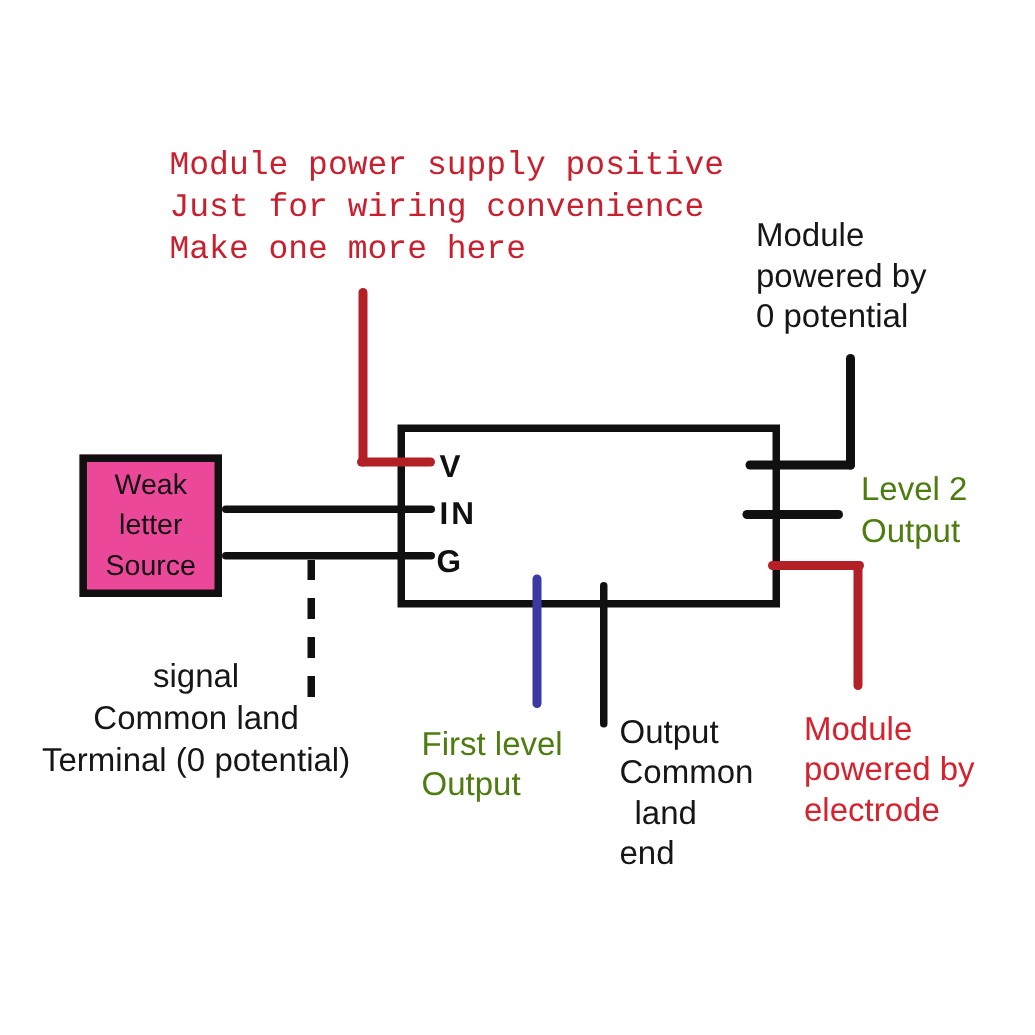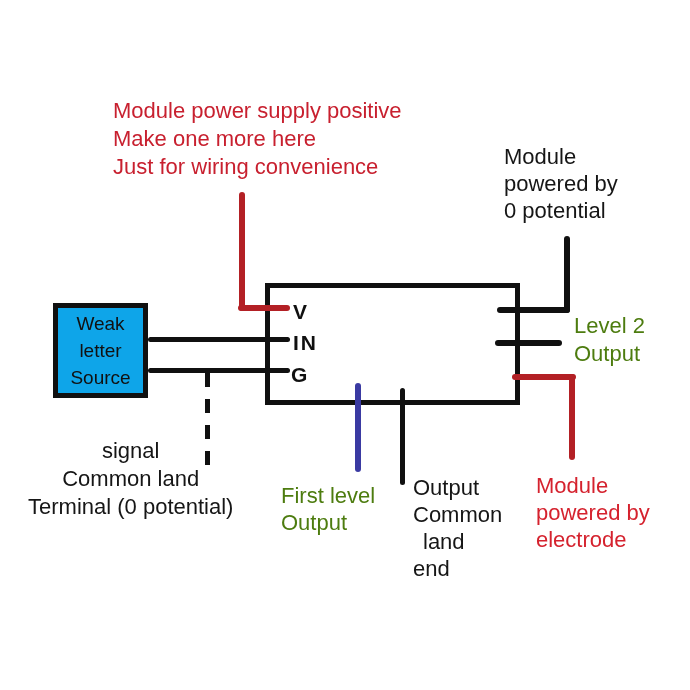"Module power supply positive" .red1 { font-family: none -> Liberation Mono, monospace }
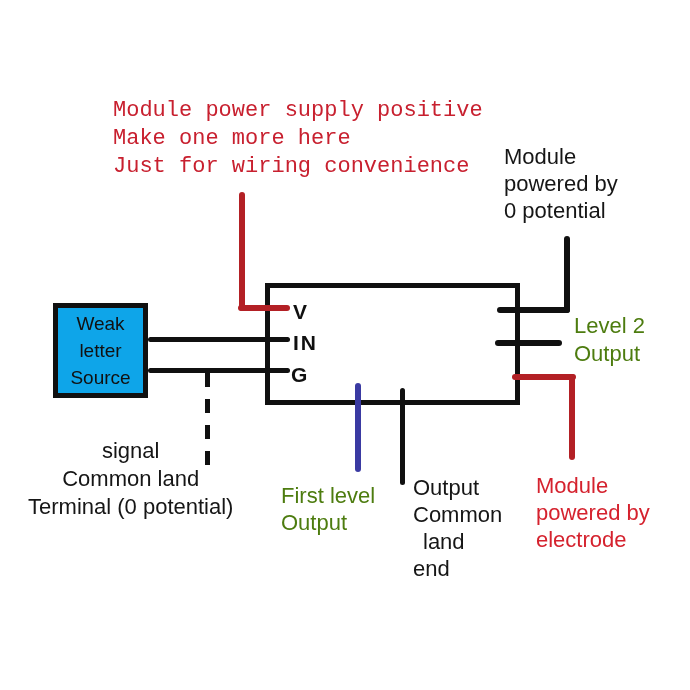"Make one more here" span.ln { order: before "Just for wiring convenience" -> after "Just for wiring convenience" }
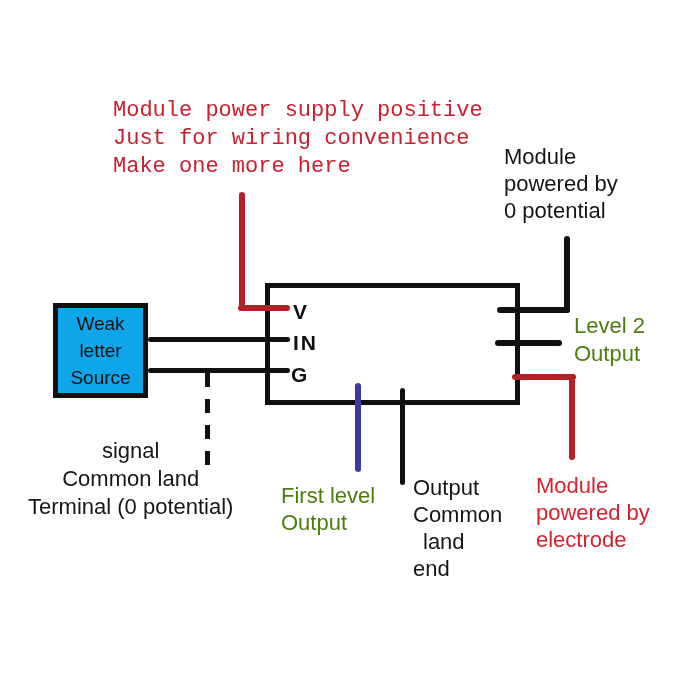"Weak" #weak-box { background: #0ea5e9 -> #ec4899 }
